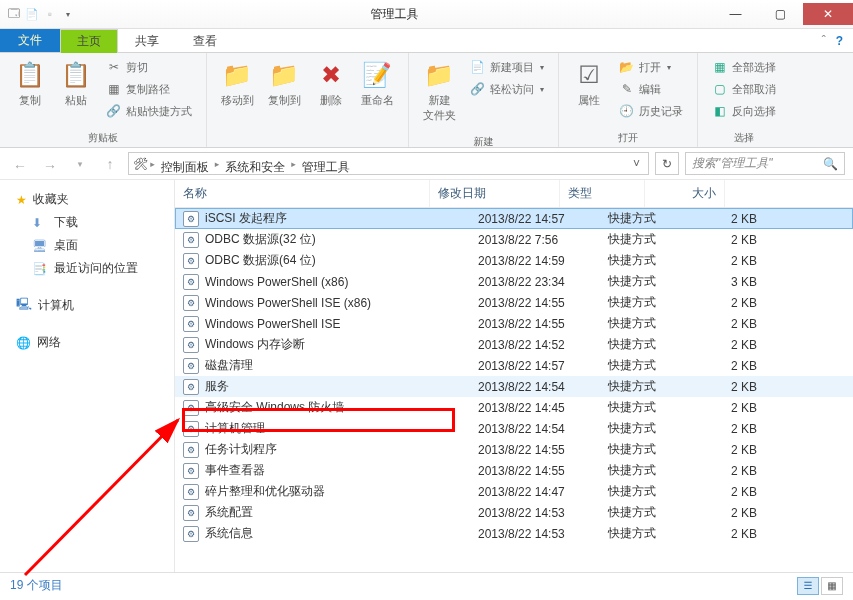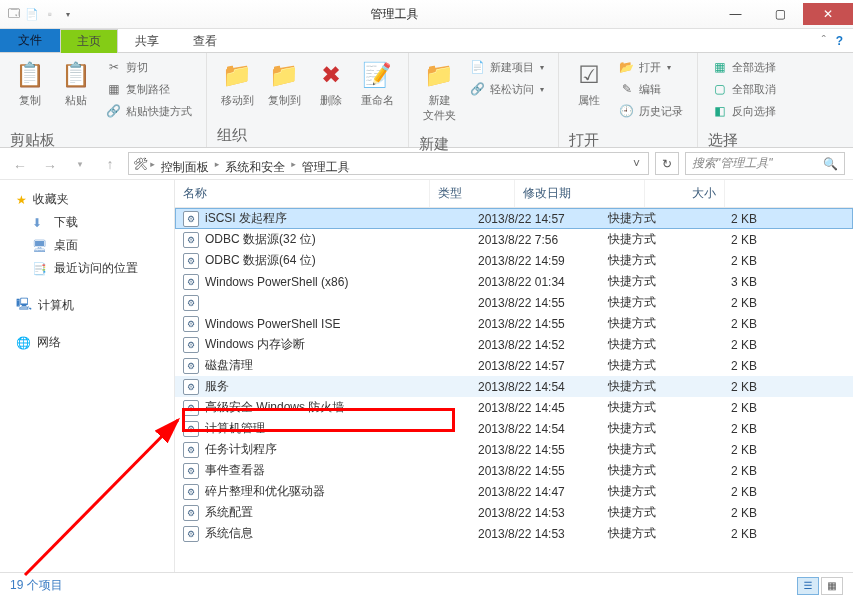"文件" .tab-file { color: #0f172a -> #fef9c3 }
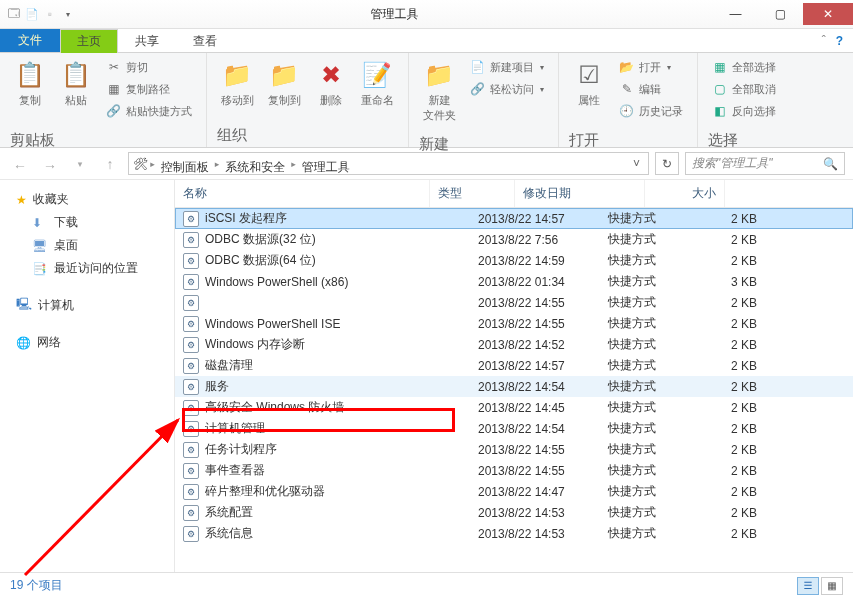"剪贴板" .ribbon-group-label { font-size: 15px -> 10px; text-align: none -> center }
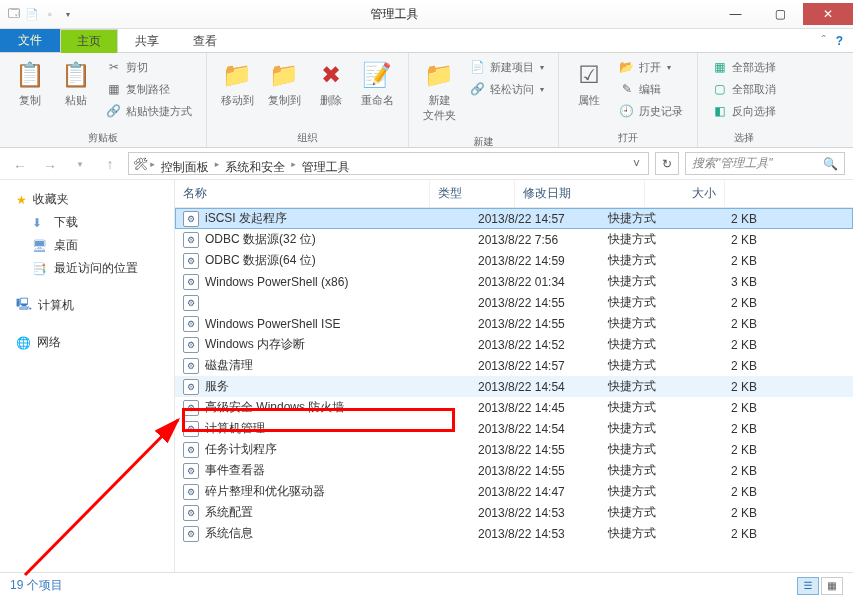"组织" div.ribbon-group-label { html: <div>组织</div> -> none }
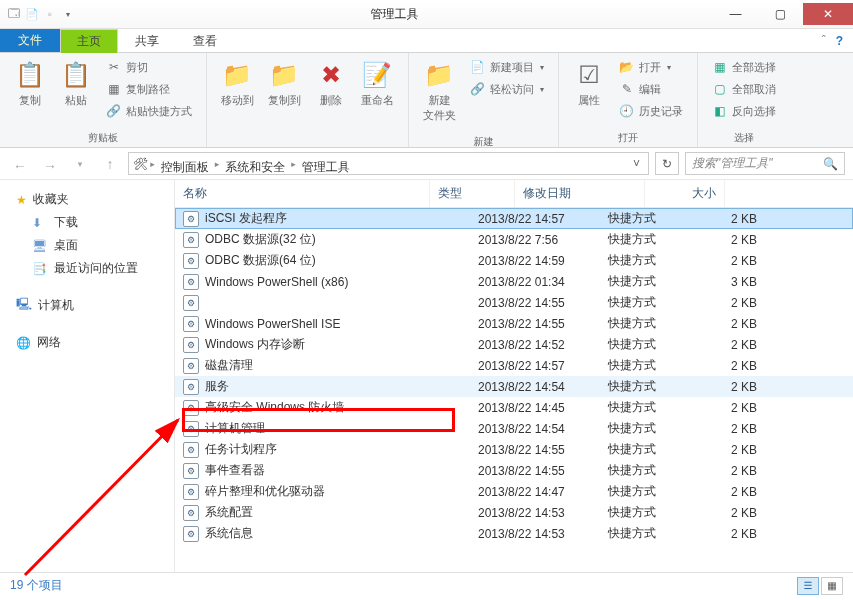"类型" div.col { order: before "修改日期" -> after "修改日期" }
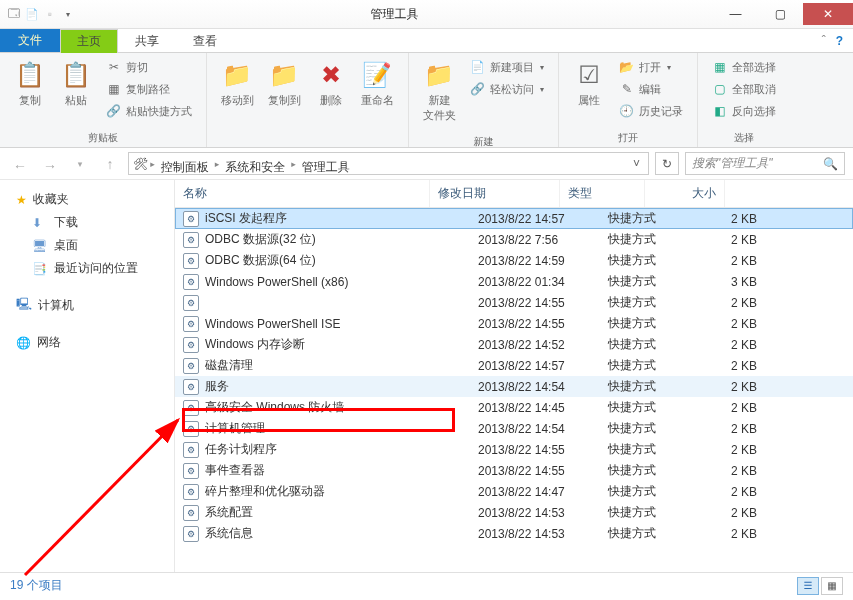"2013/8/22 01:34" div.c { text: 01:34 -> 23:34 }
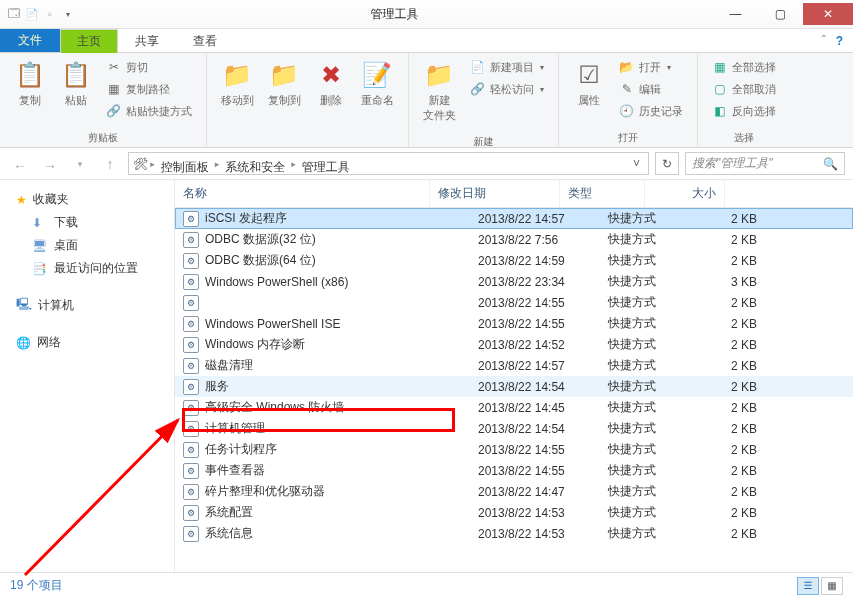"Windows PowerShell ISE (x86)" span { html: none -> <span>Windows PowerShell ISE (x86)</span> }
